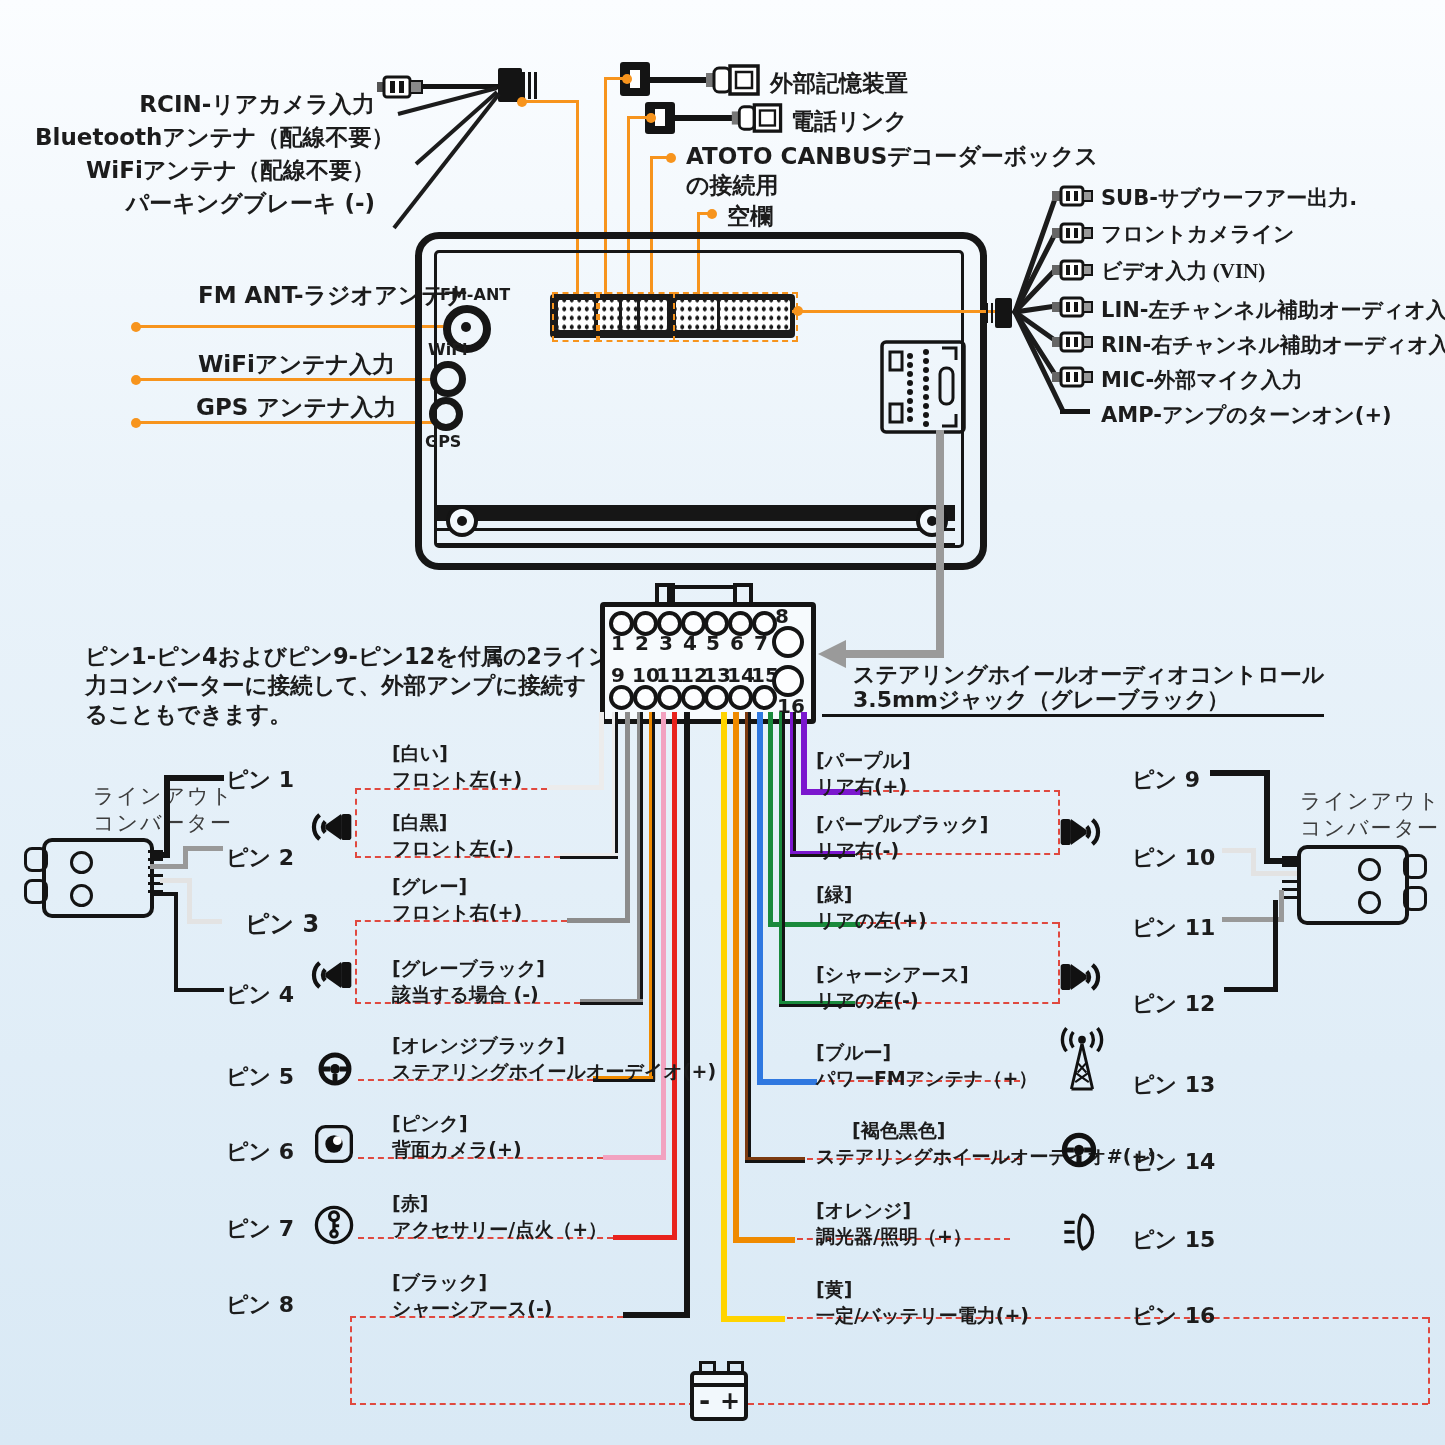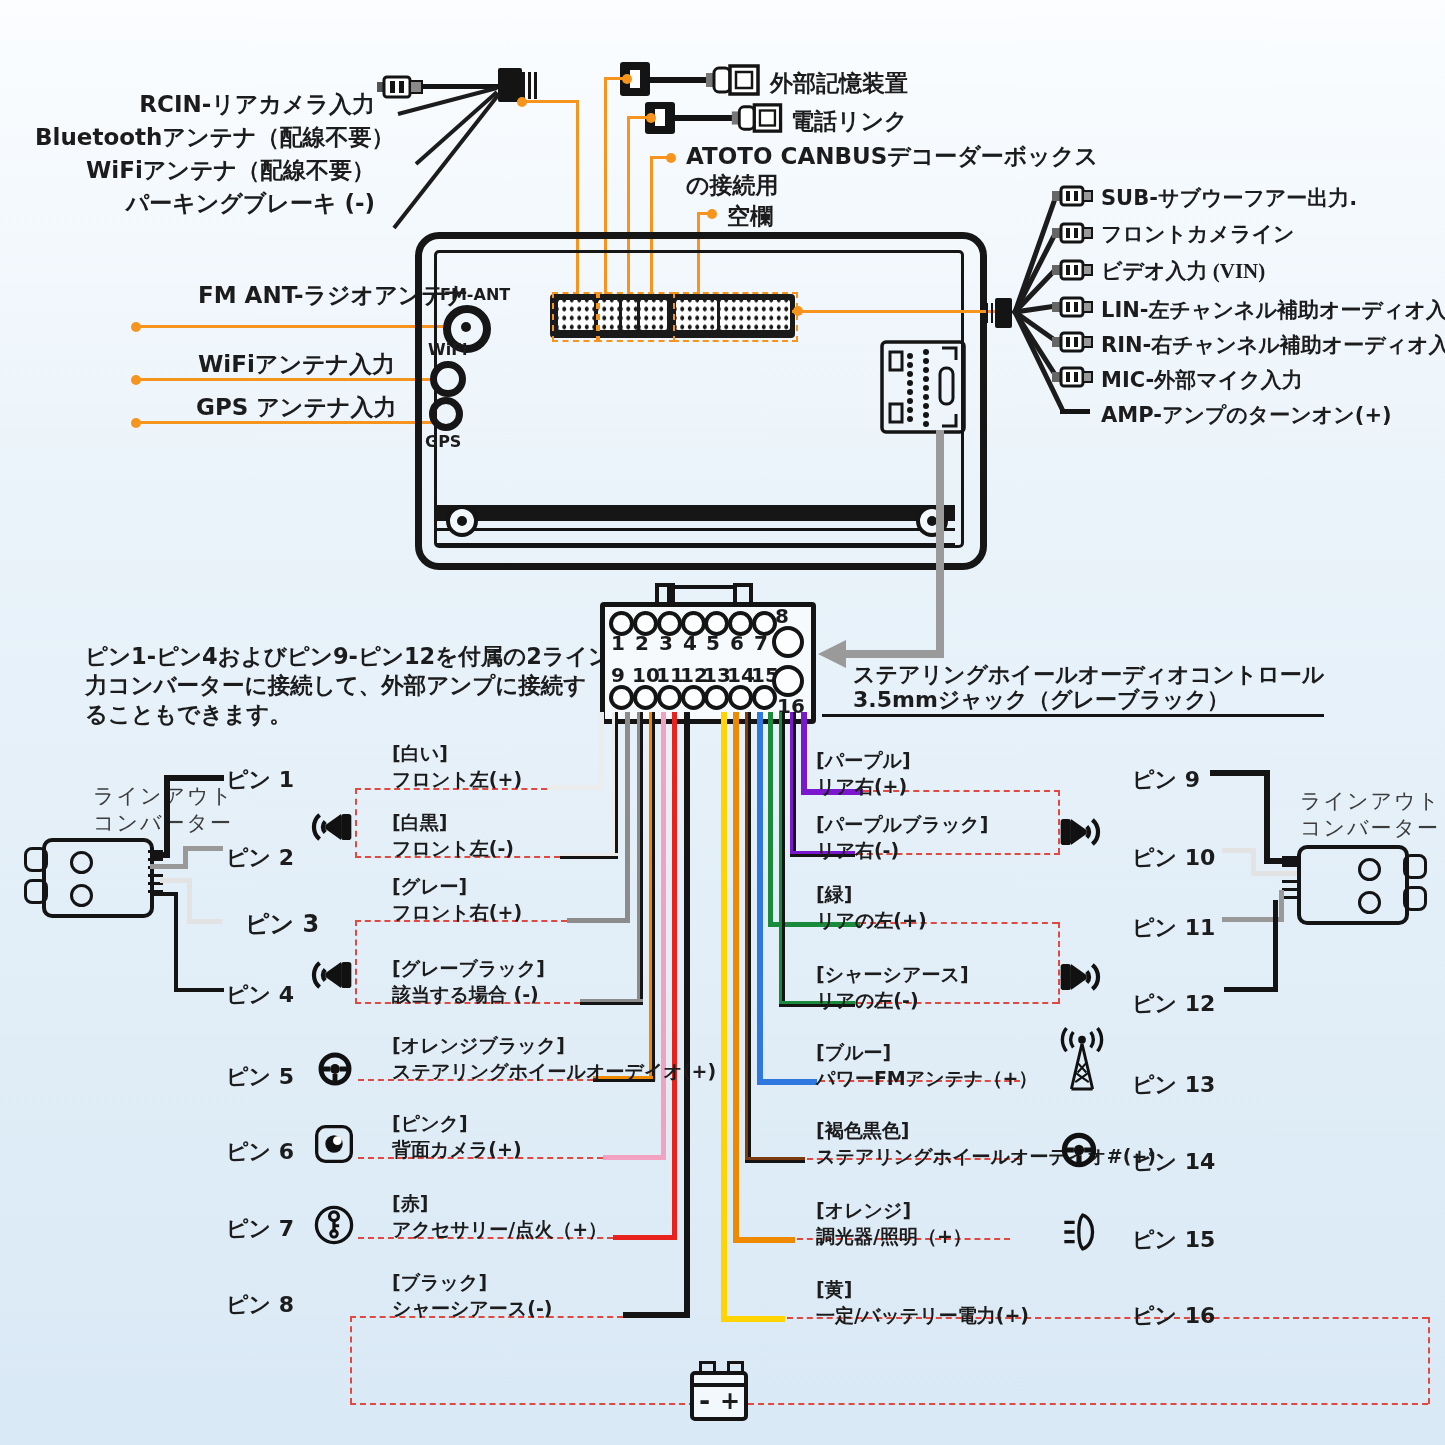"[褐色黒色]" div.txt { left: 816px -> 852px }
